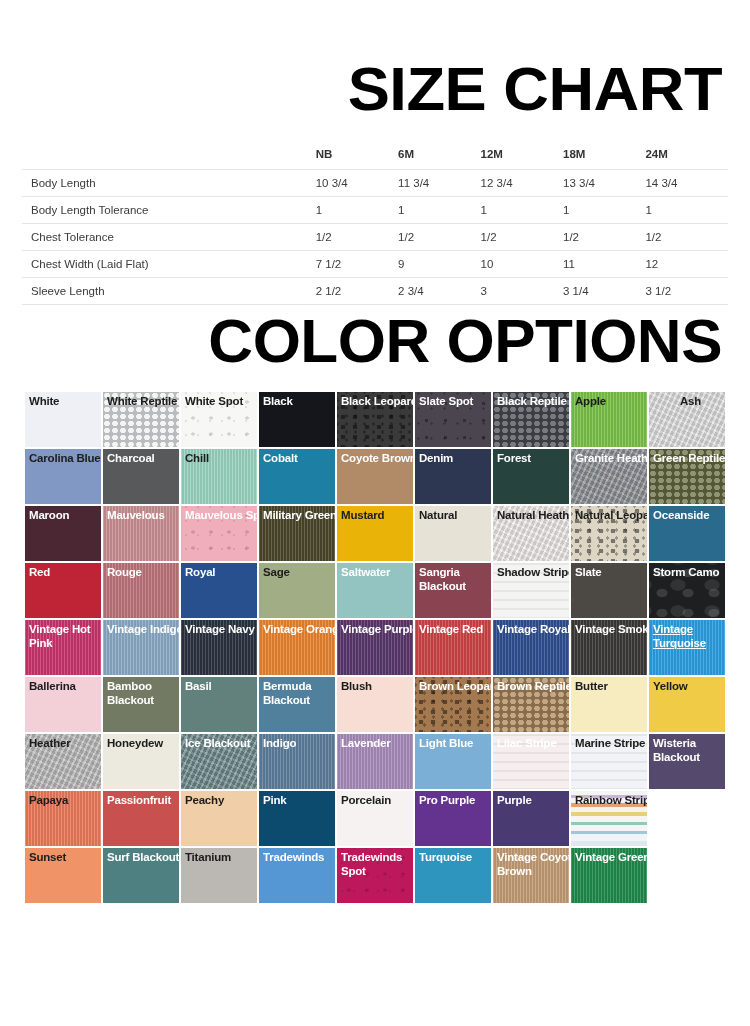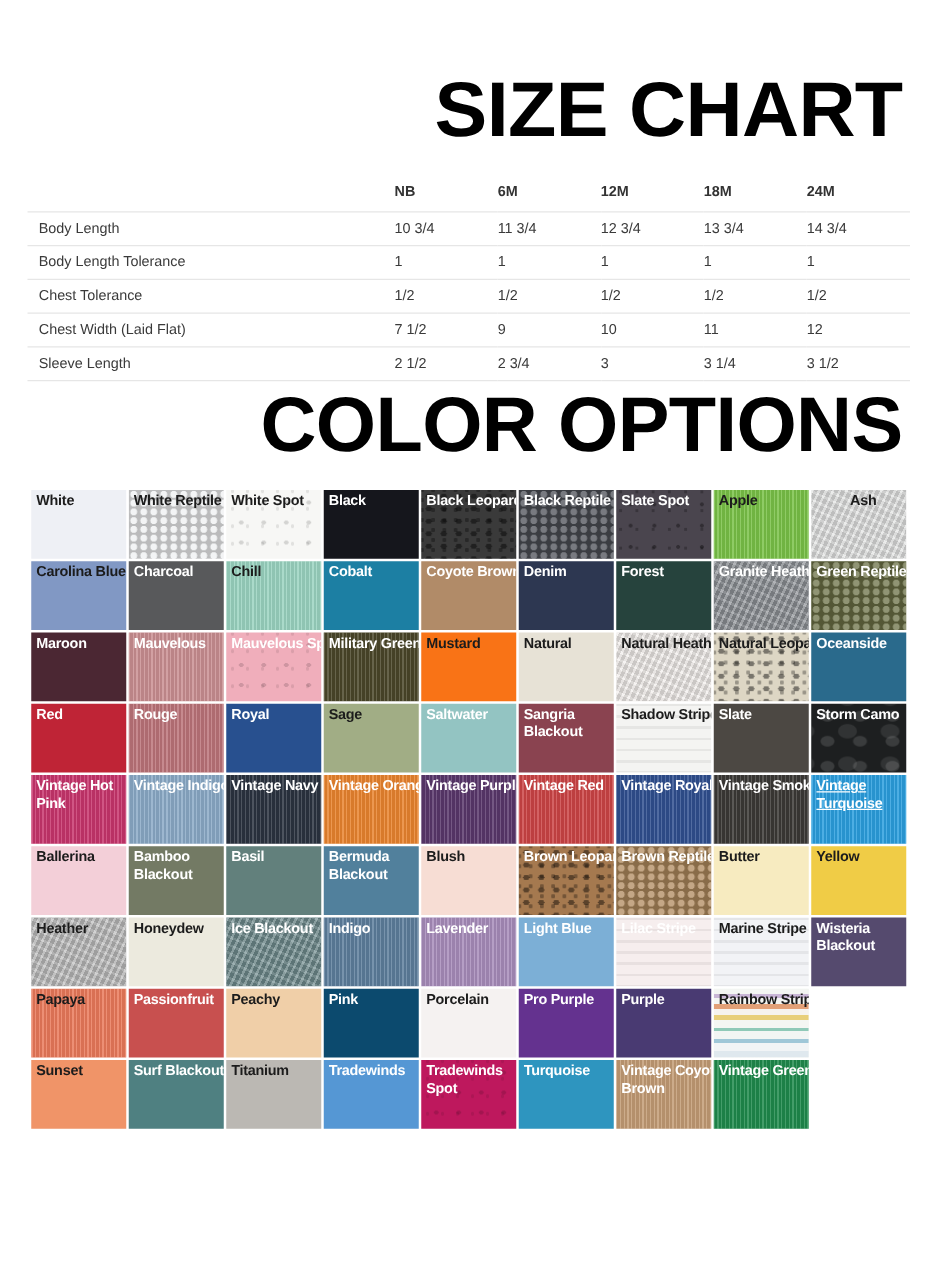"Black Reptile" div.swatch { order: before "Slate Spot" -> after "Slate Spot" }
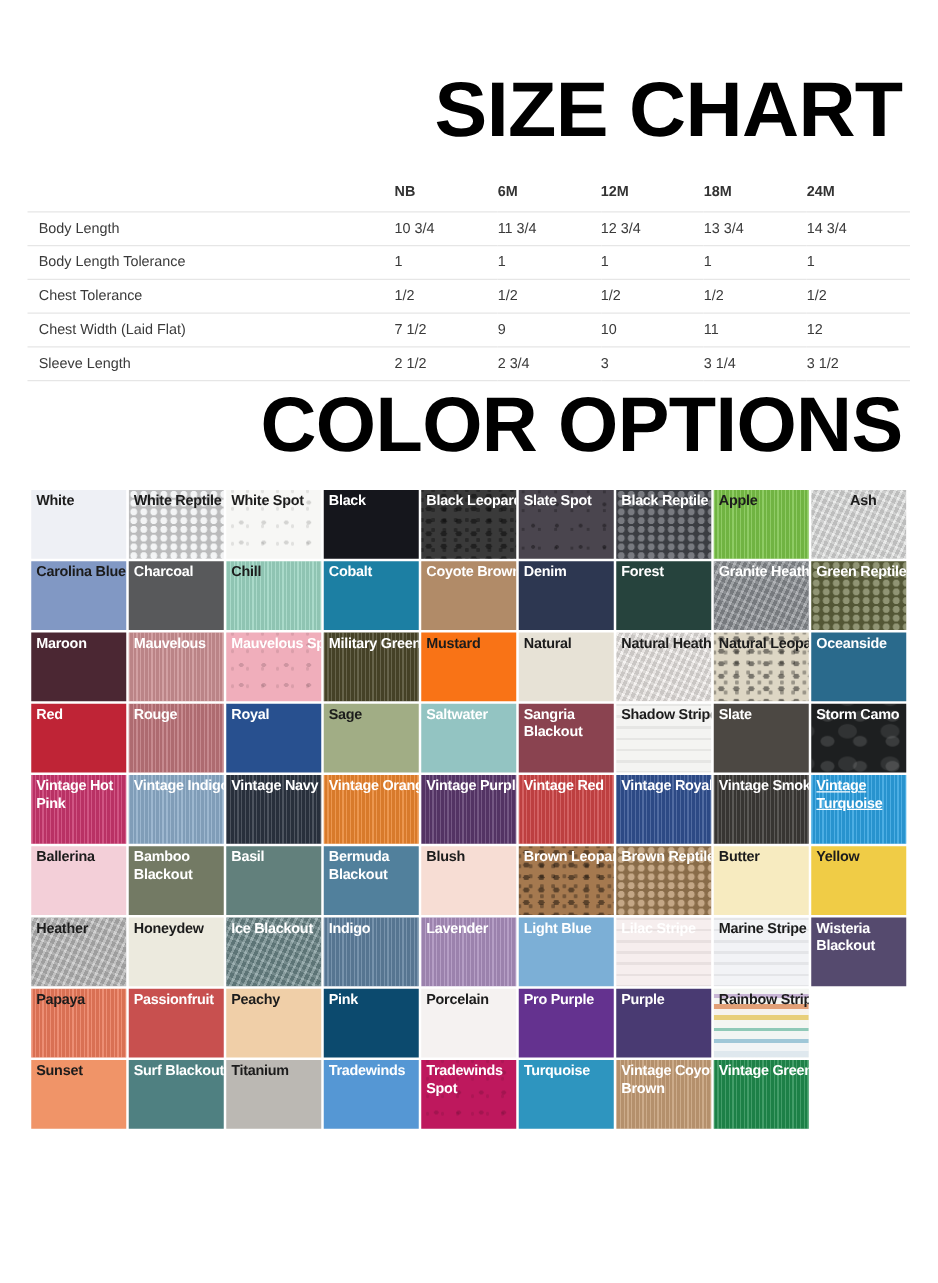"Mustard" div.swatch { background: #f97316 -> #eab308 }
